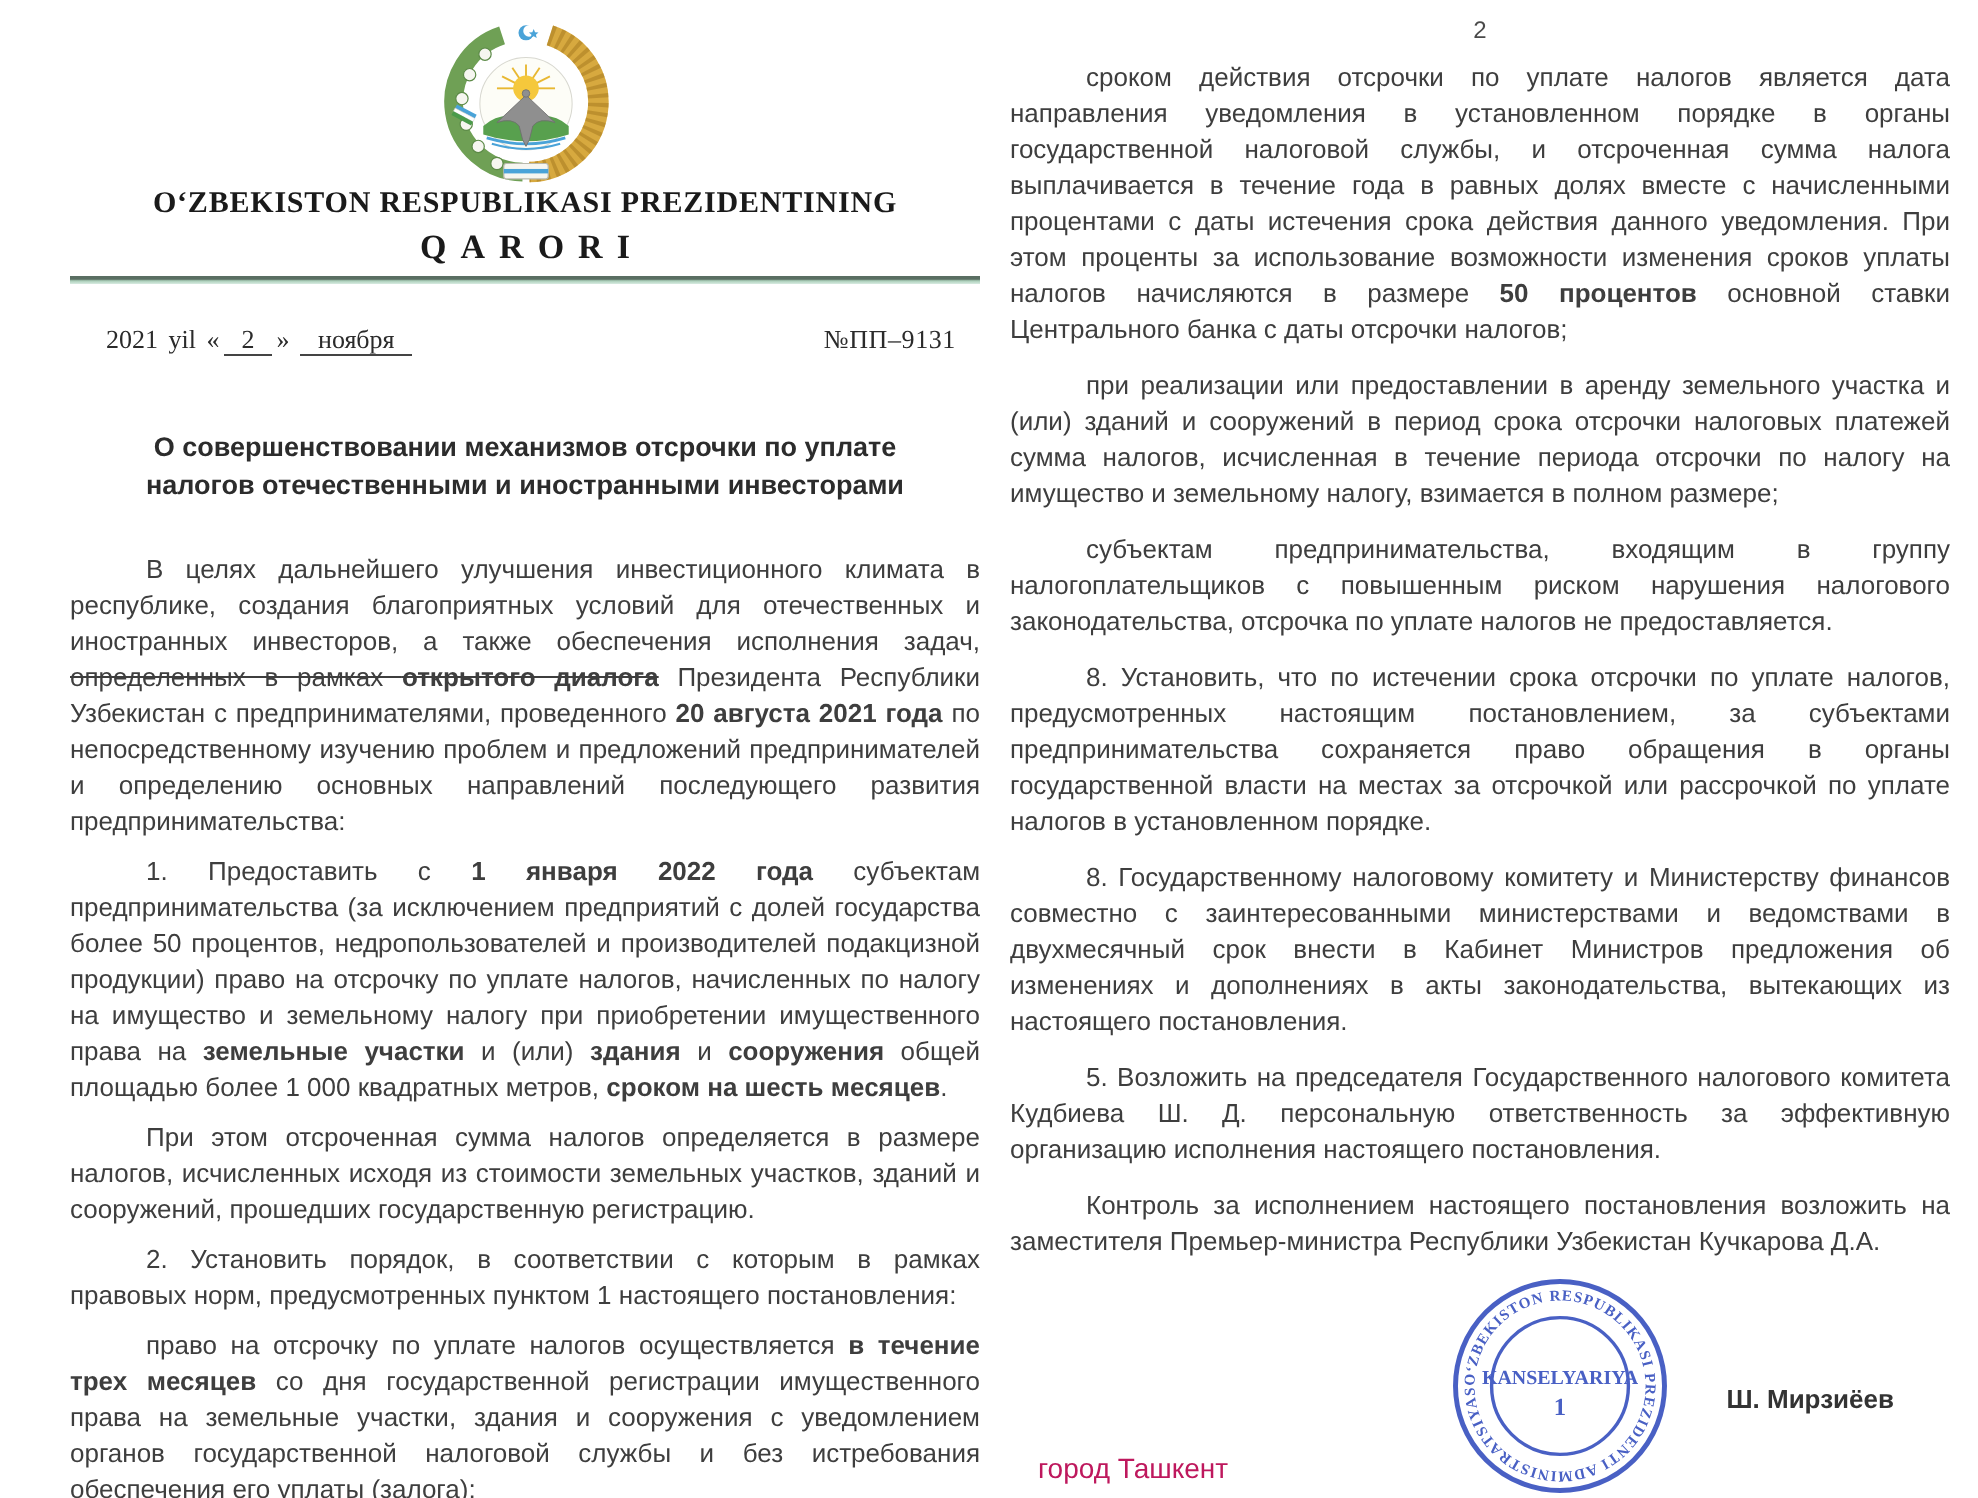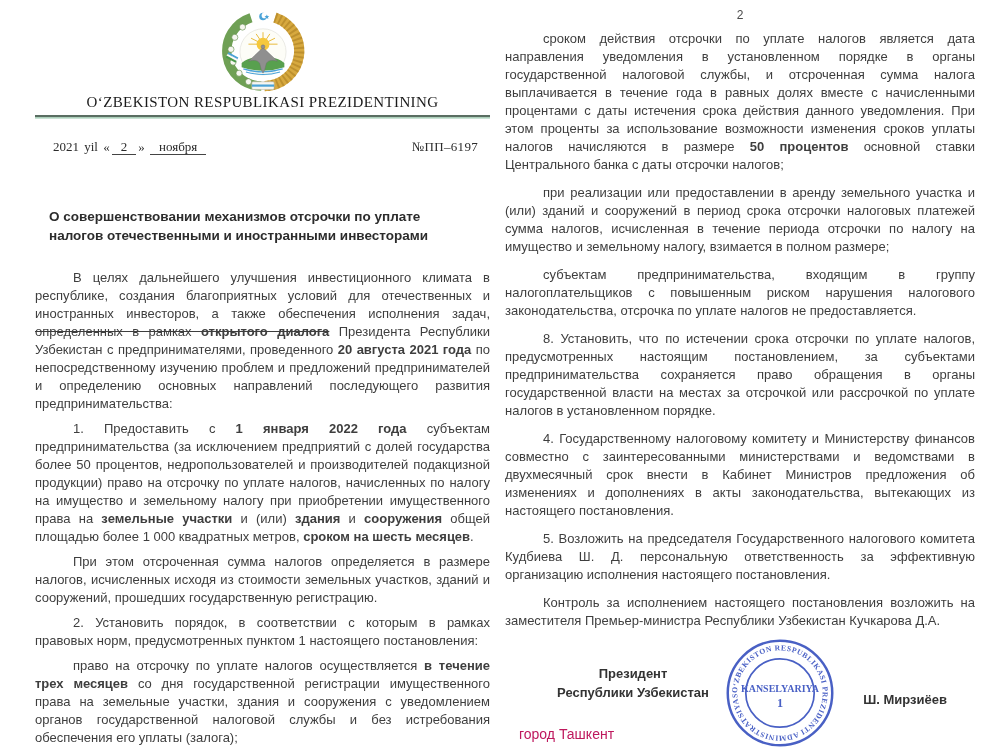"O‘ZBEKISTON RESPUBLIKASI PREZIDENTINING" .org-line { font-weight: normal -> bold }
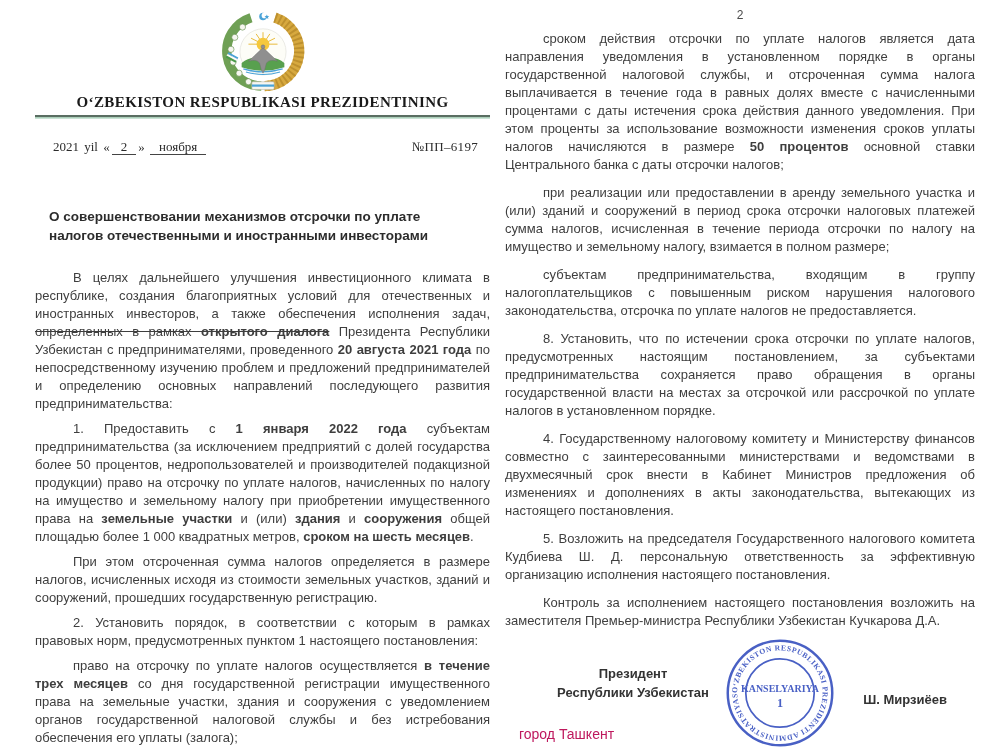"QARORI" div.doc-type { html: none -> <div>QARORI</div> }
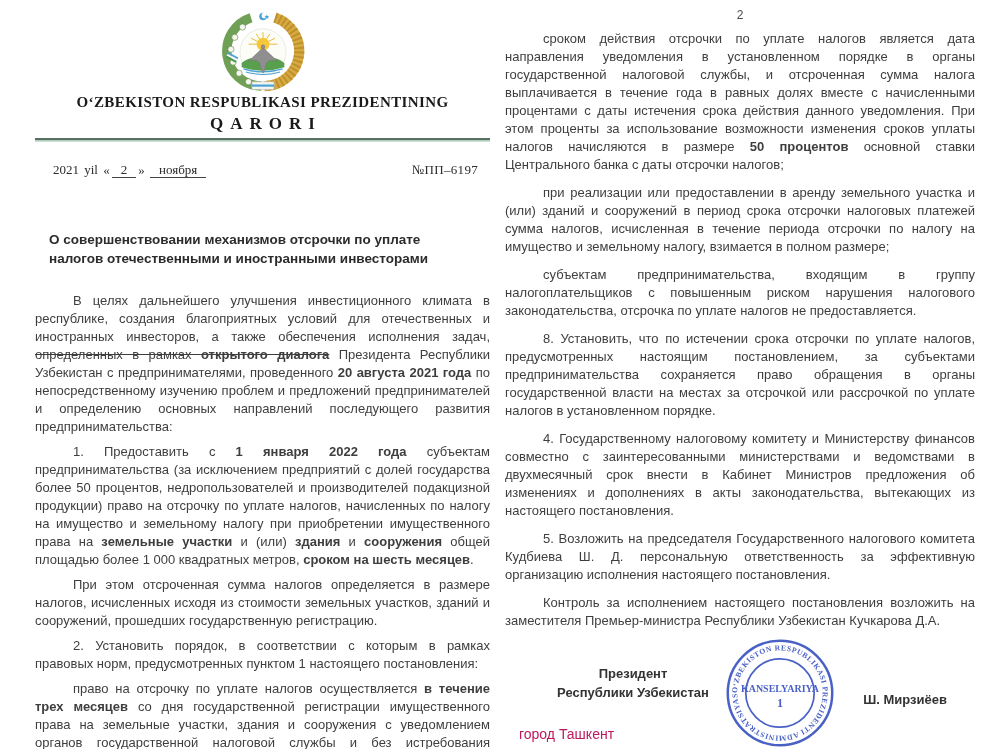"№ПП–6197" div.date-right { text: 6197 -> 9131 }
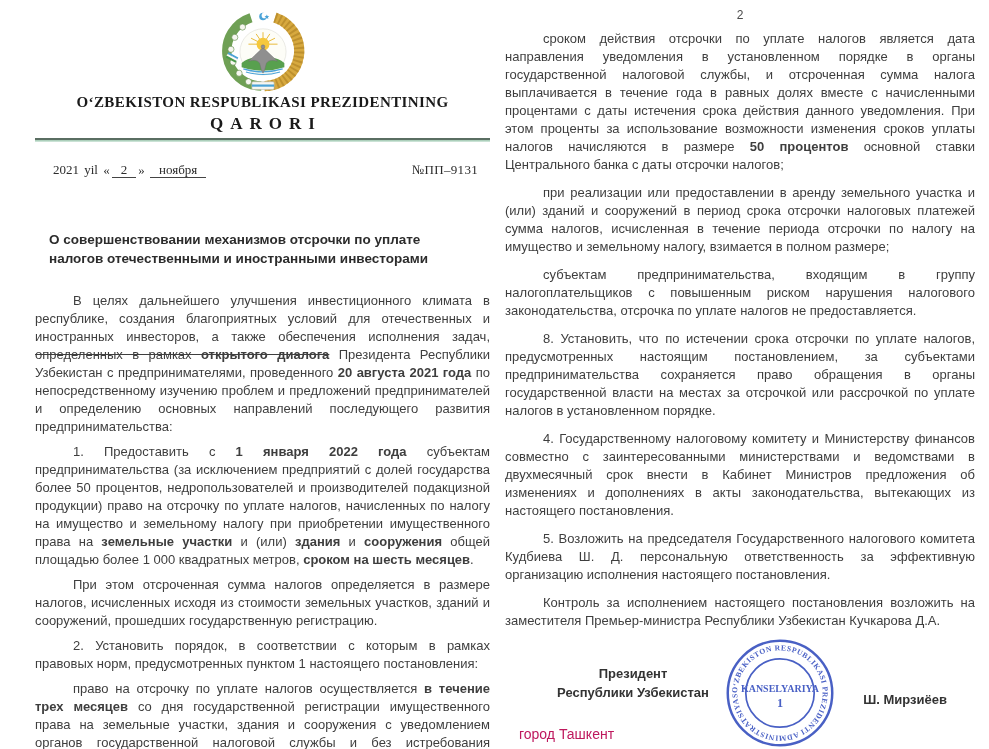"О совершенствовании механизмов отсрочки" .title { margin: 52px 14px 24px -> 36px 14px 24px; text-align: left -> center }
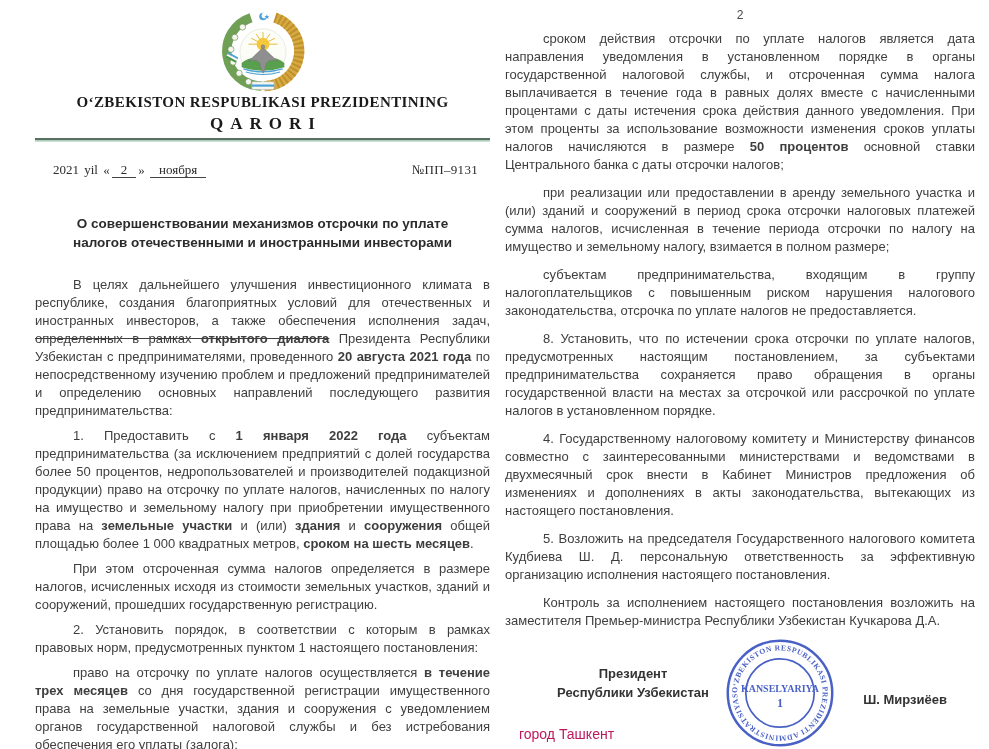"4. Государственному налоговому комитету" span { text: 4 -> 8 }
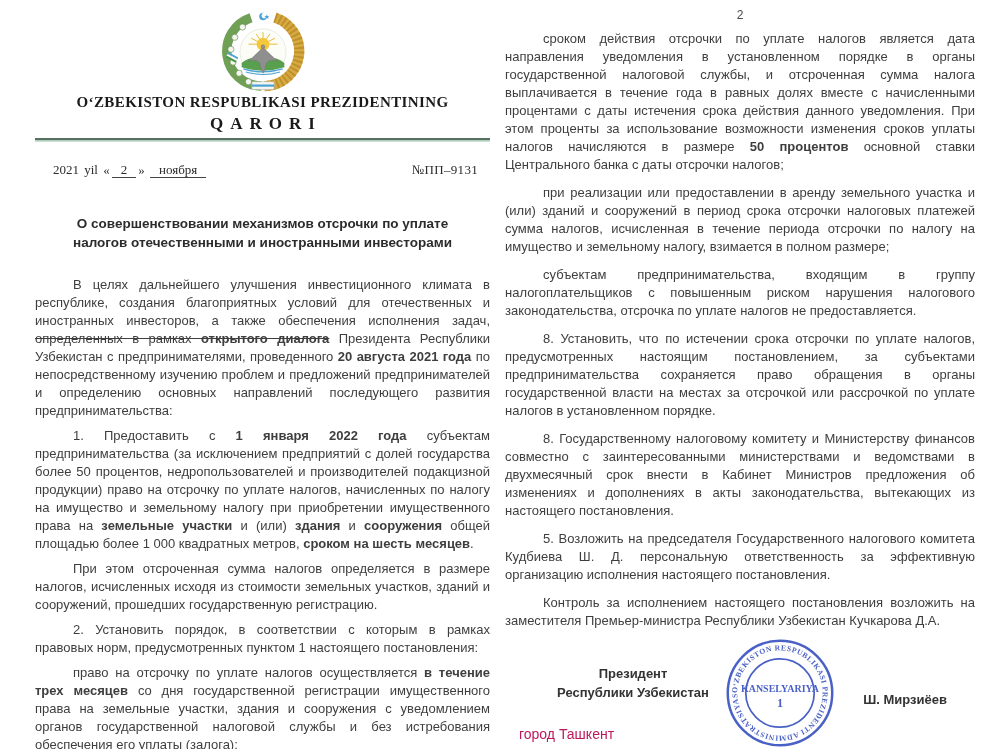"Президент" div.sig-left { html: <div> <div>Президент</div> <div>Республики Узбекистан</div> </div> -> none }
